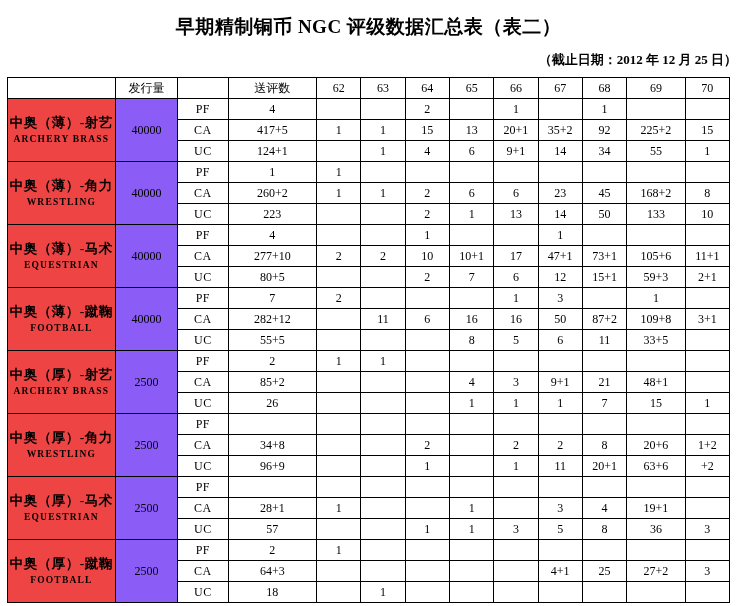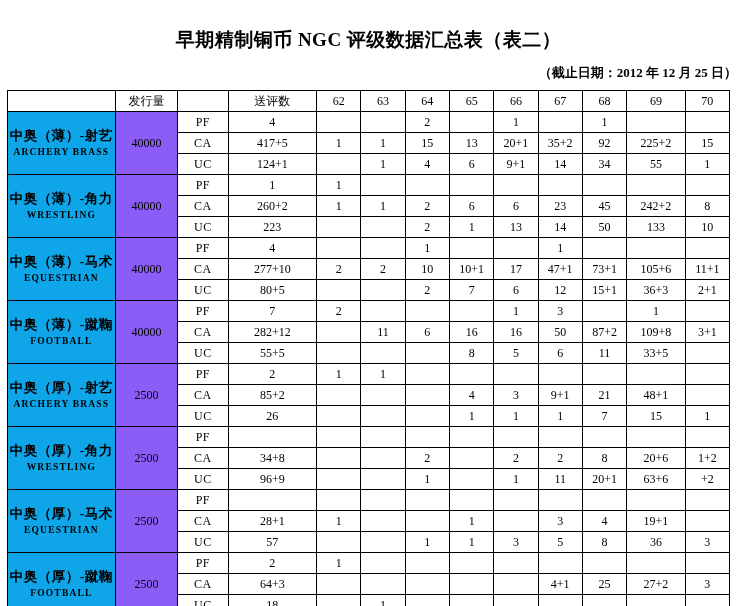"早期精制铜币 NGC 评级数据汇总表（表二）" .title { padding-top: 27px -> 14px }
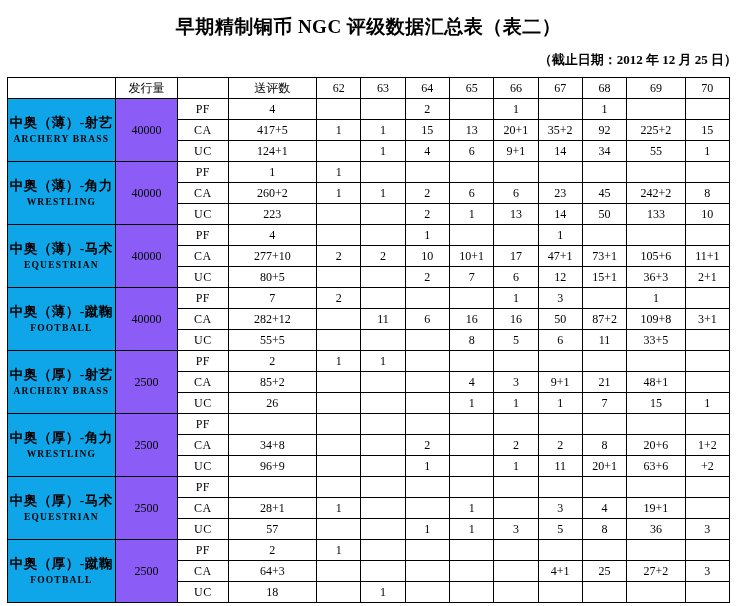"中奥（薄）-射艺" td.namecell { background: #0ea5e9 -> #ef4444 }
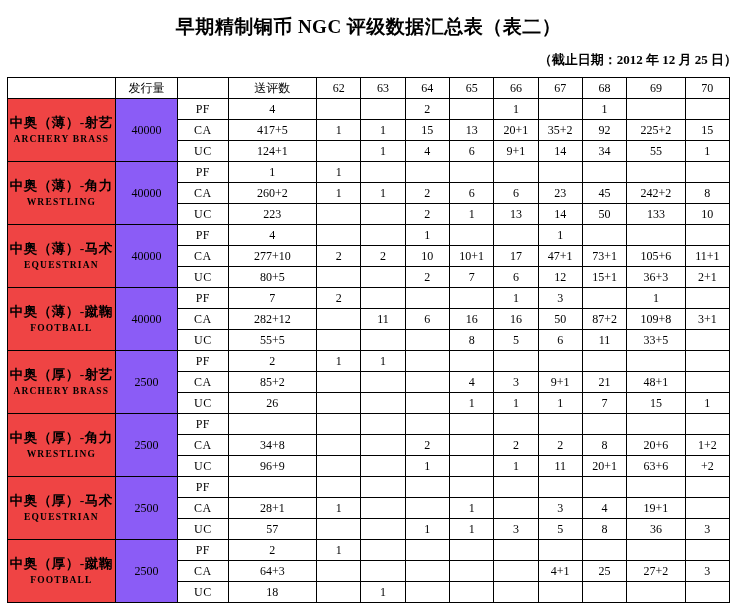"242+2" td { text: 242+2 -> 168+2 }
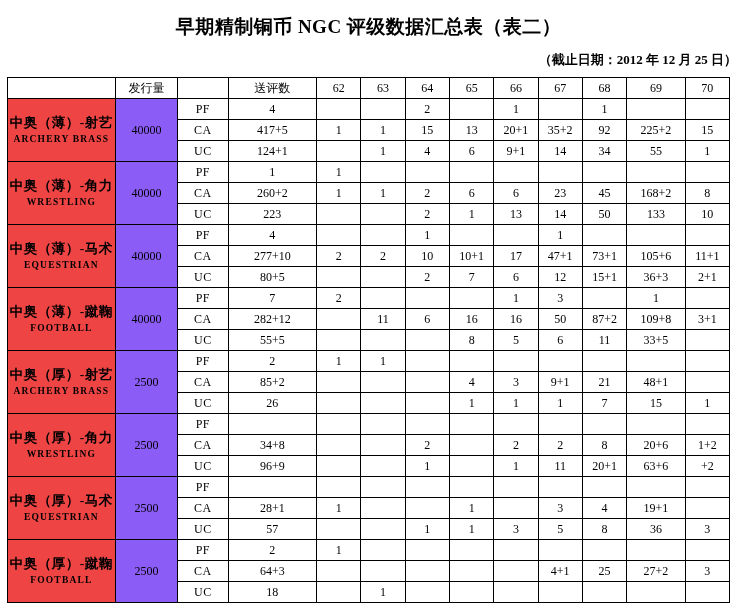"36+3" td { text: 36+3 -> 59+3 }
